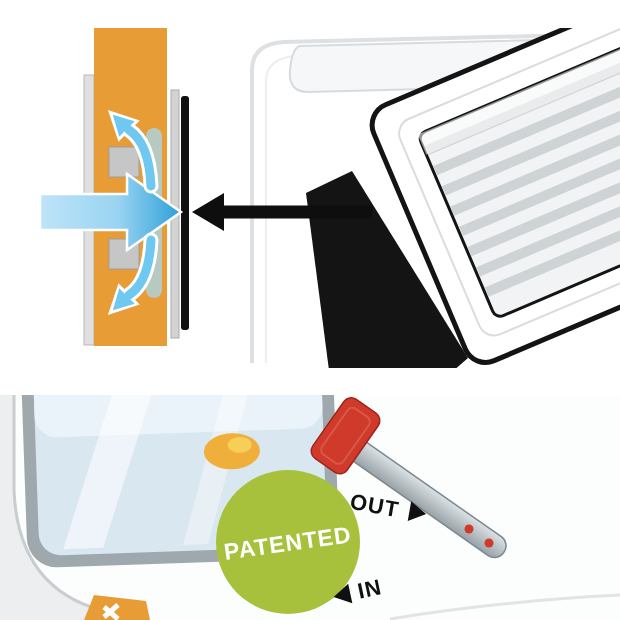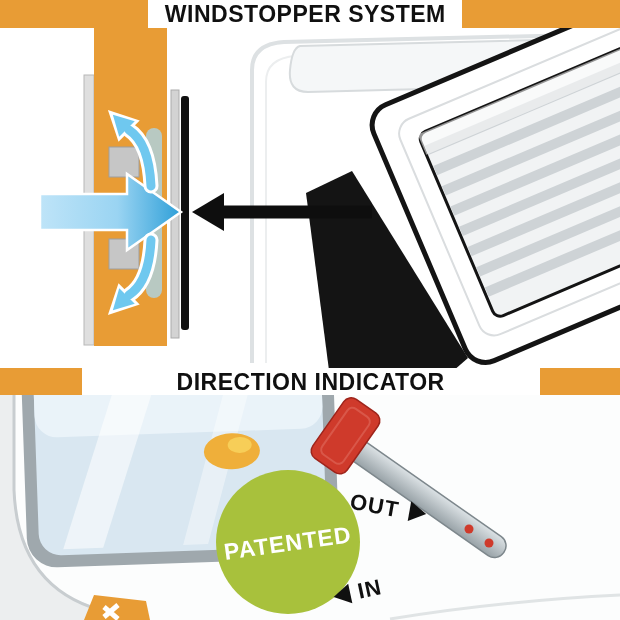"WINDSTOPPER SYSTEM" div.band { html: <div> <div> <span>WINDSTOPPER SYSTEM</span> </div> </div> -> none }
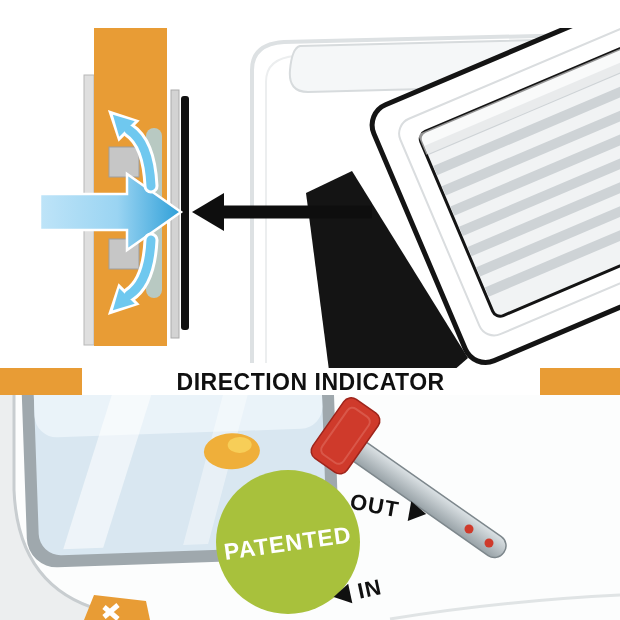"DIRECTION INDICATOR" div.band { html: <div> <div> <span>DIRECTION INDICATOR</span> </div> </div> -> none }
